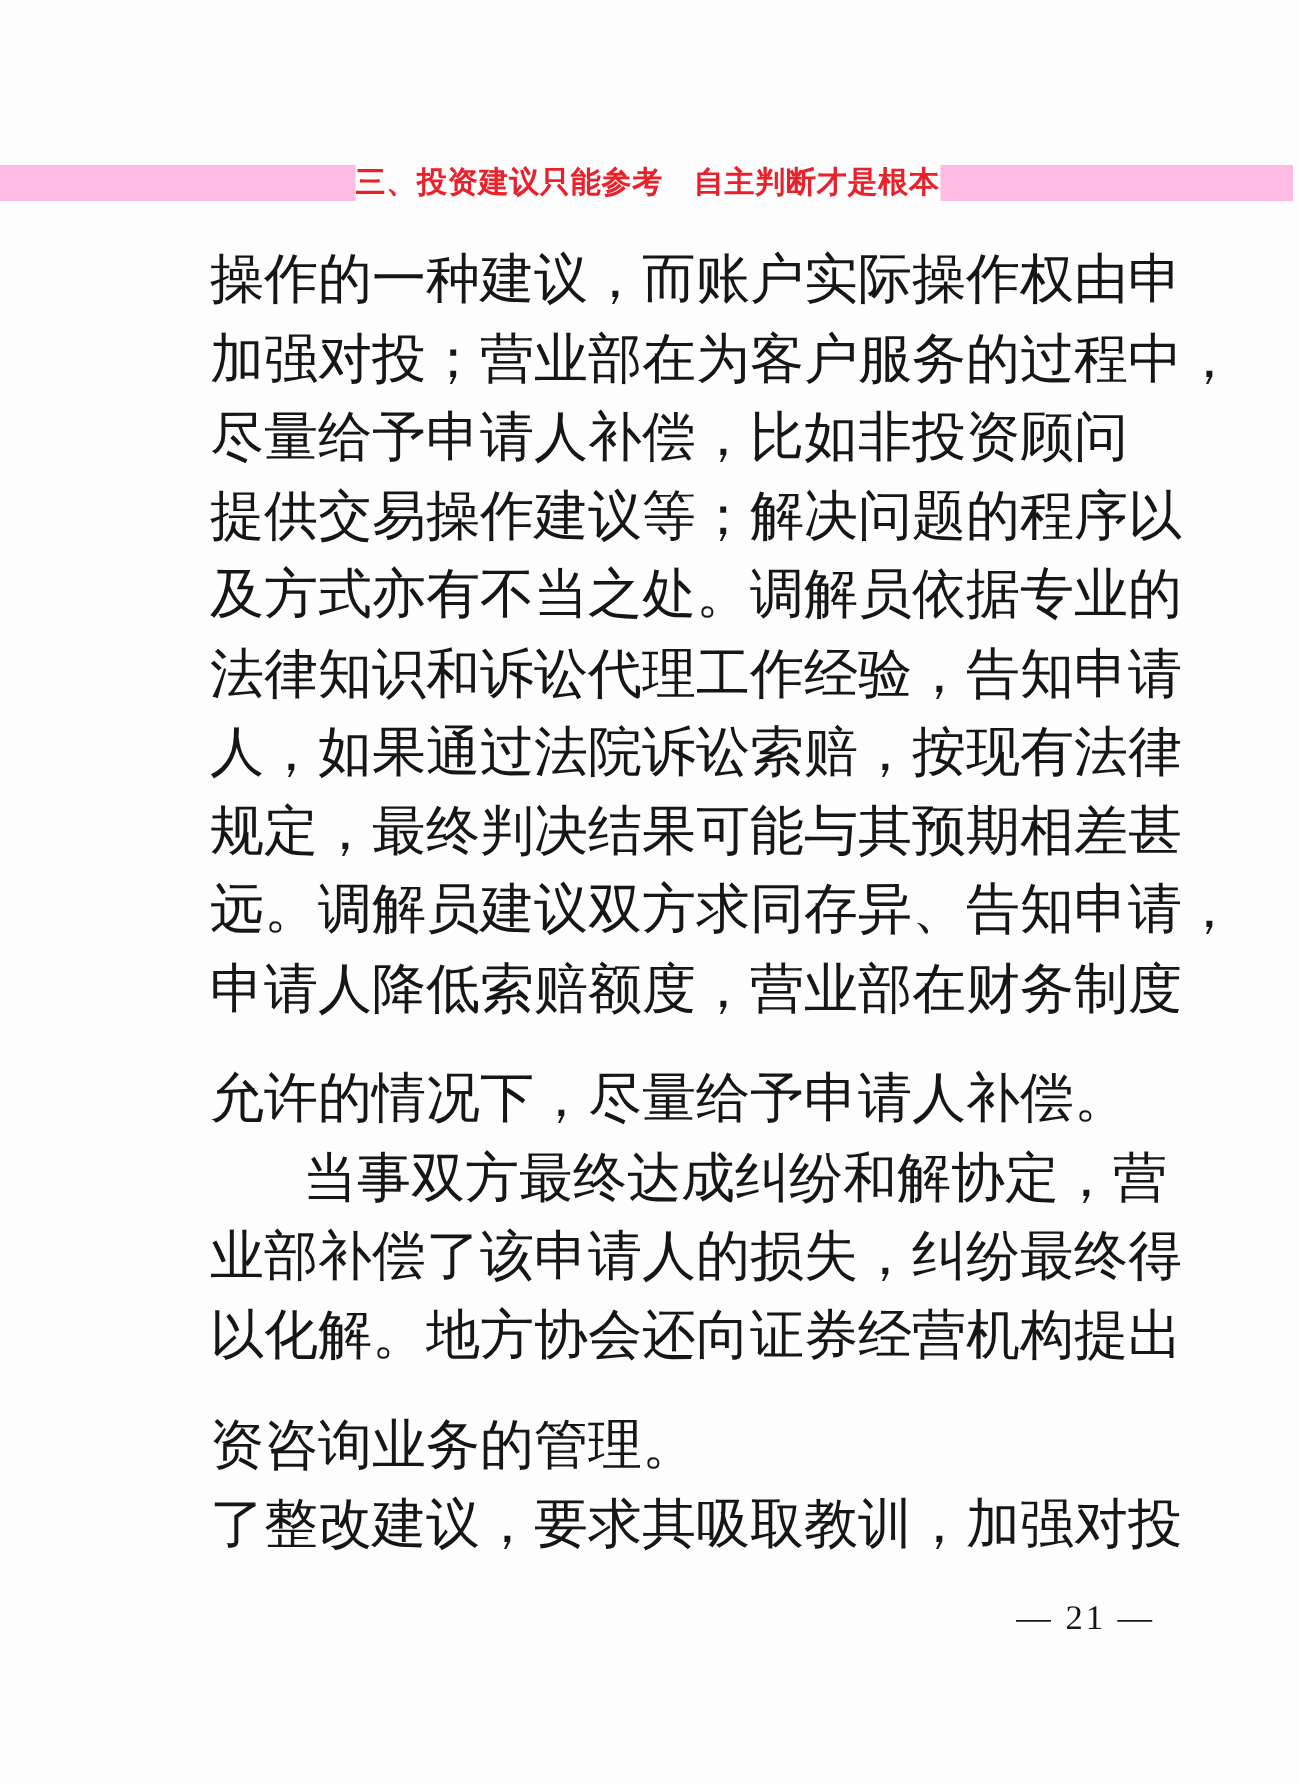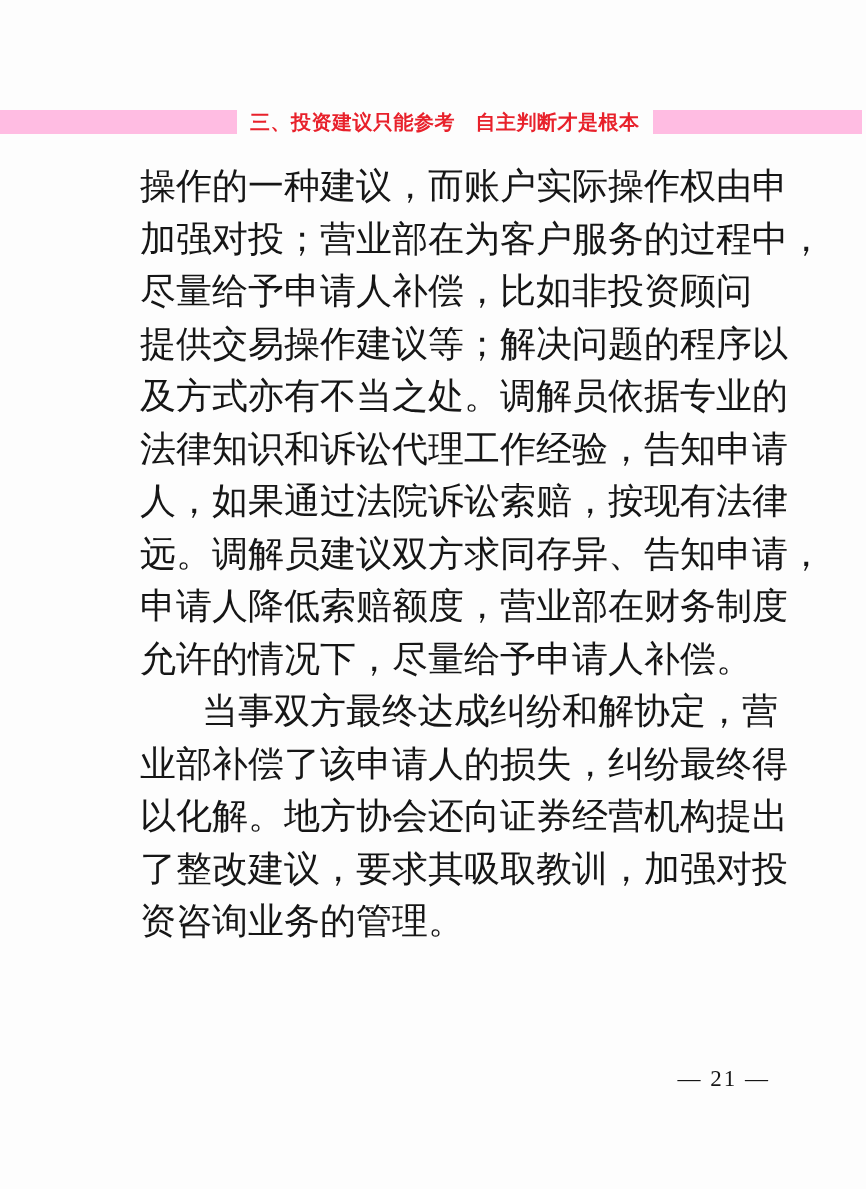"三、投资建议只能参考 自主判断才是根本" .banner-title { padding: 0 13px -> 0 0 }
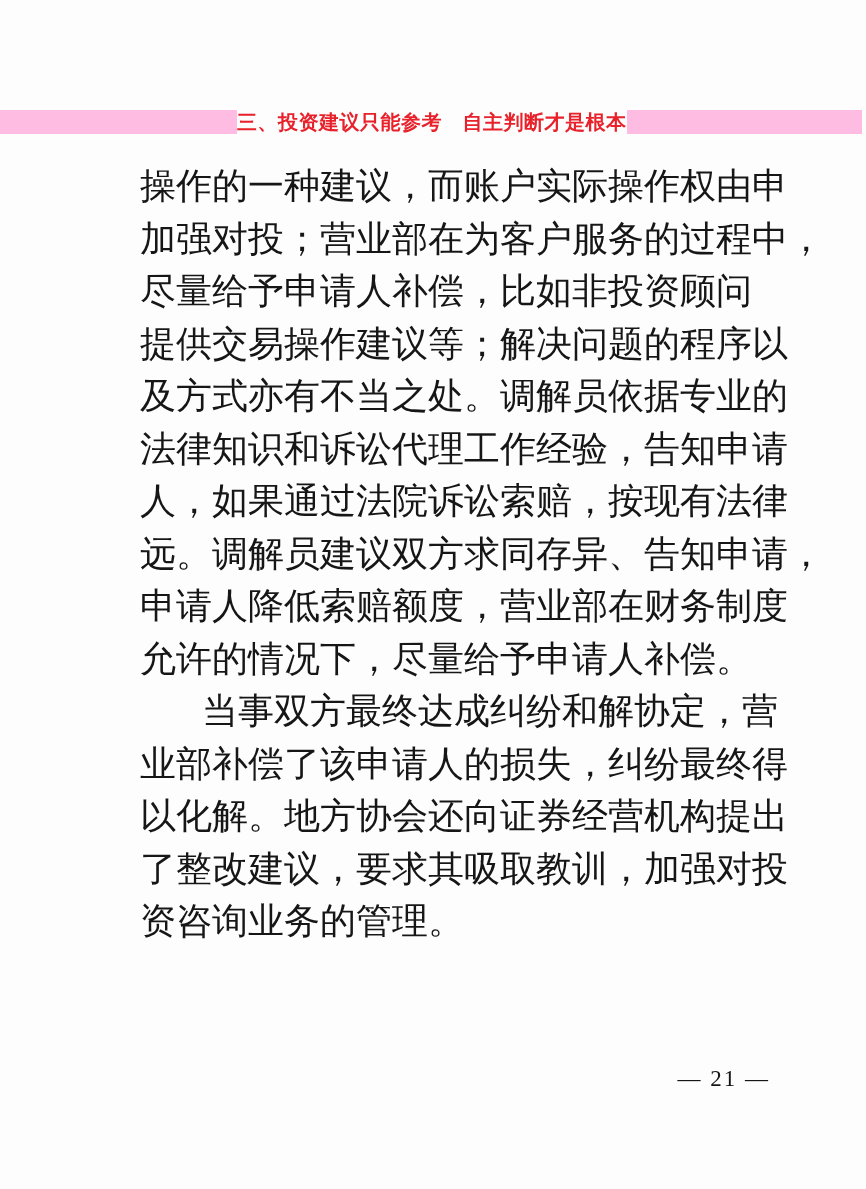"规定，最终判决结果可能与其预期相差甚" div.textline { html: none -> <div>规定，最终判决结果可能与其预期相差甚</div> }
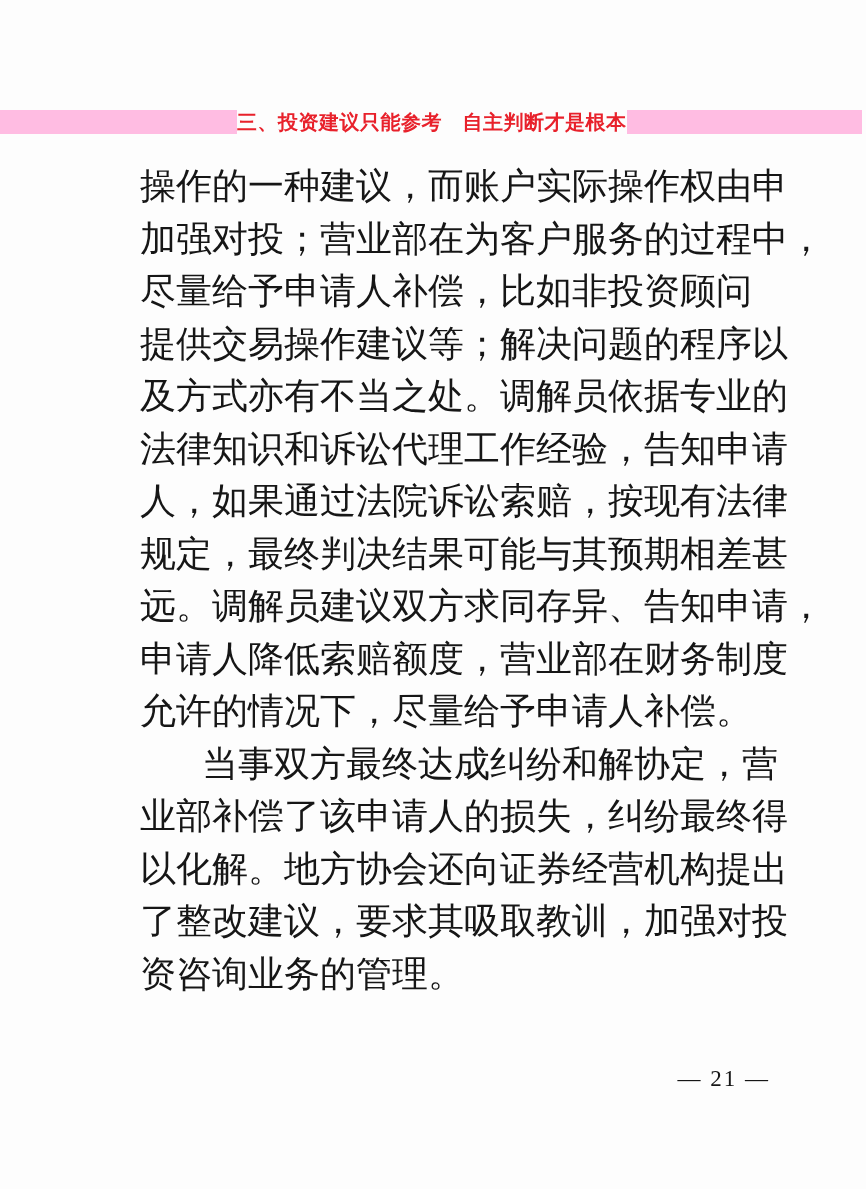"允许的情况下，尽量给予申请人补偿。" .textline.para-end { margin-top: none -> 21px }
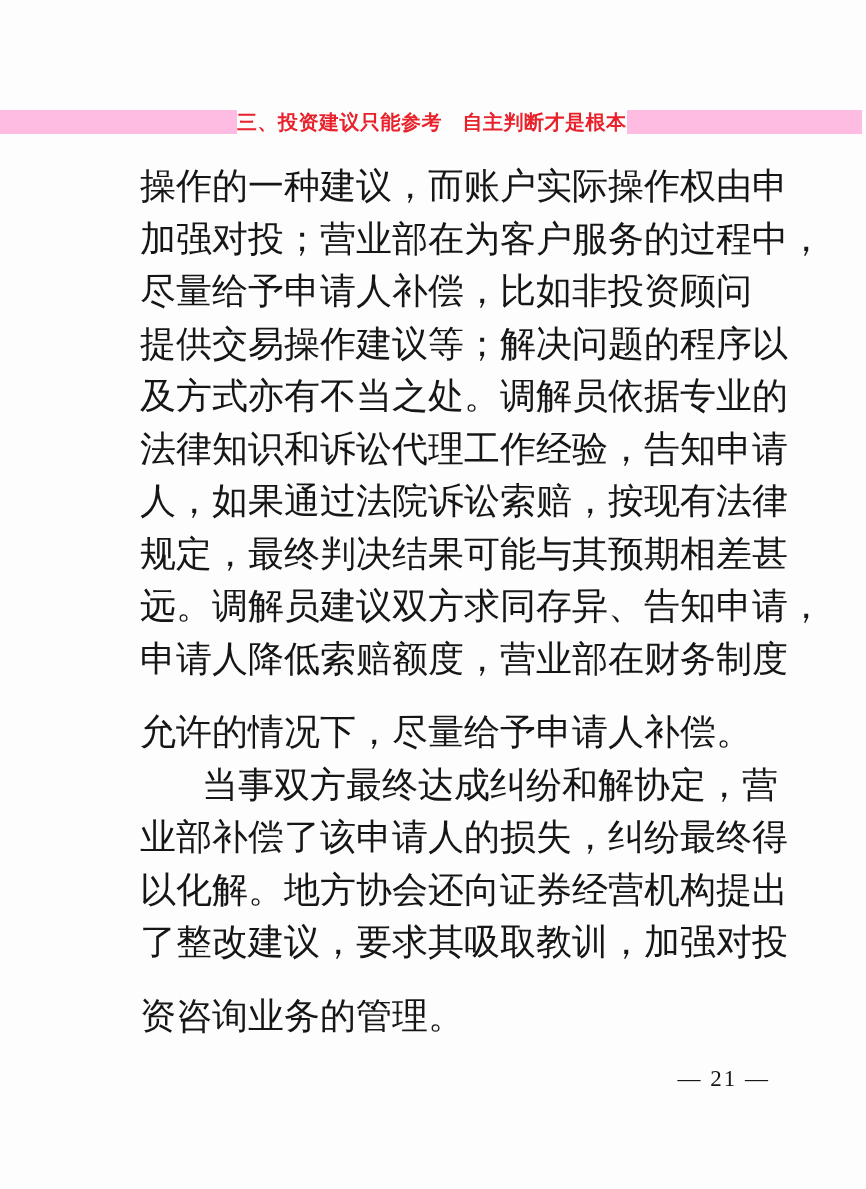"了整改建议，要求其吸取教训，加强对投" div.textline { order: before "资咨询业务的管理。" -> after "资咨询业务的管理。" }
